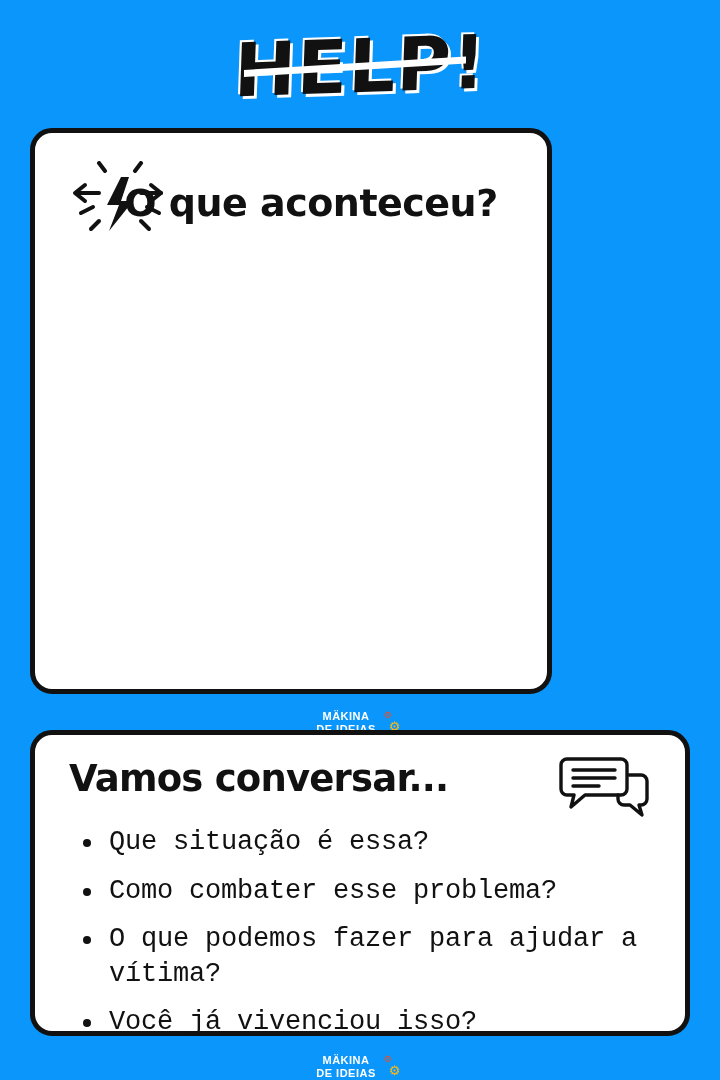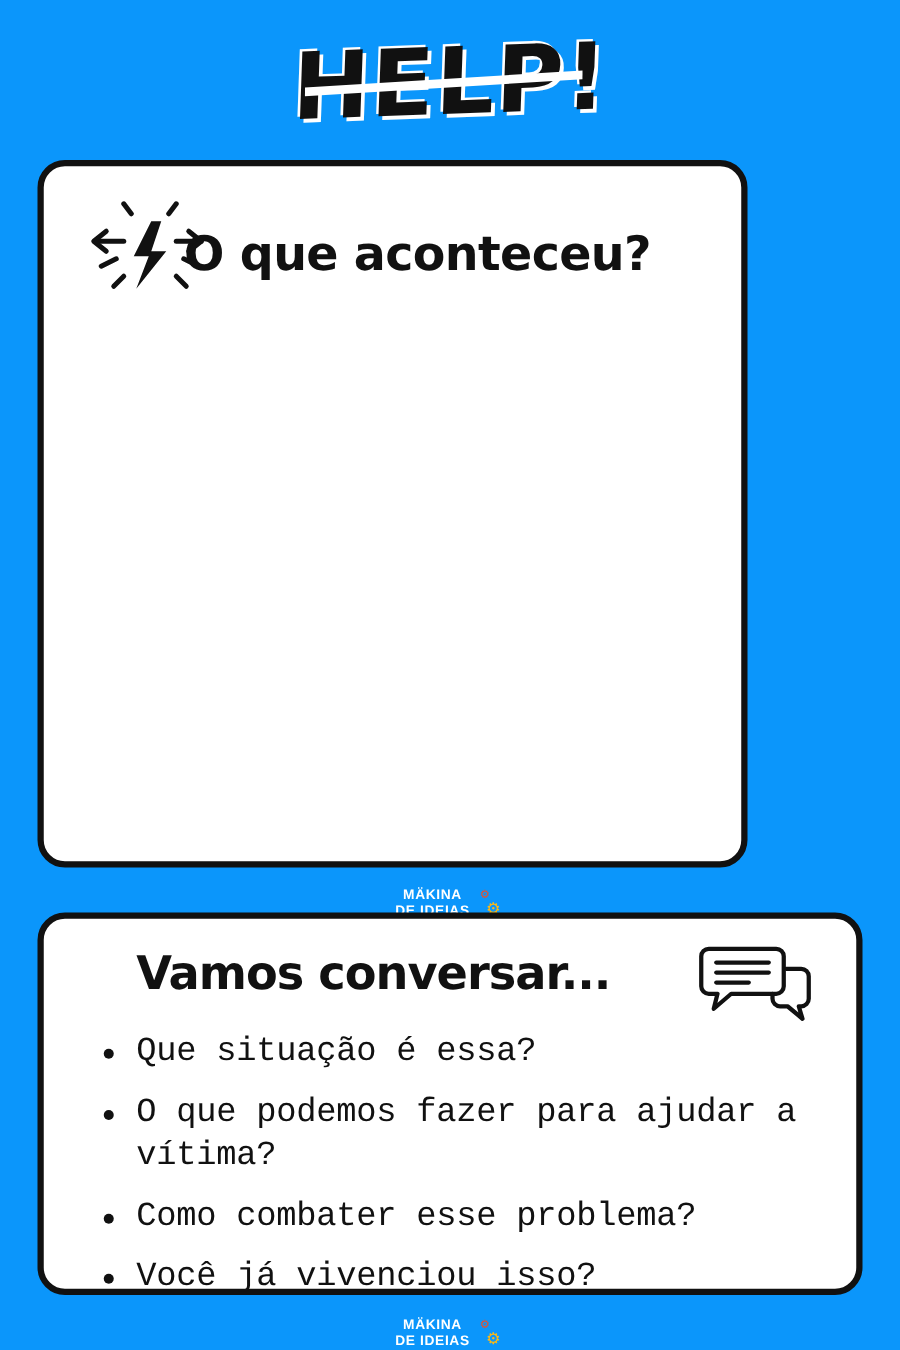"O que aconteceu?" .card-top { width: 568px -> 522px }
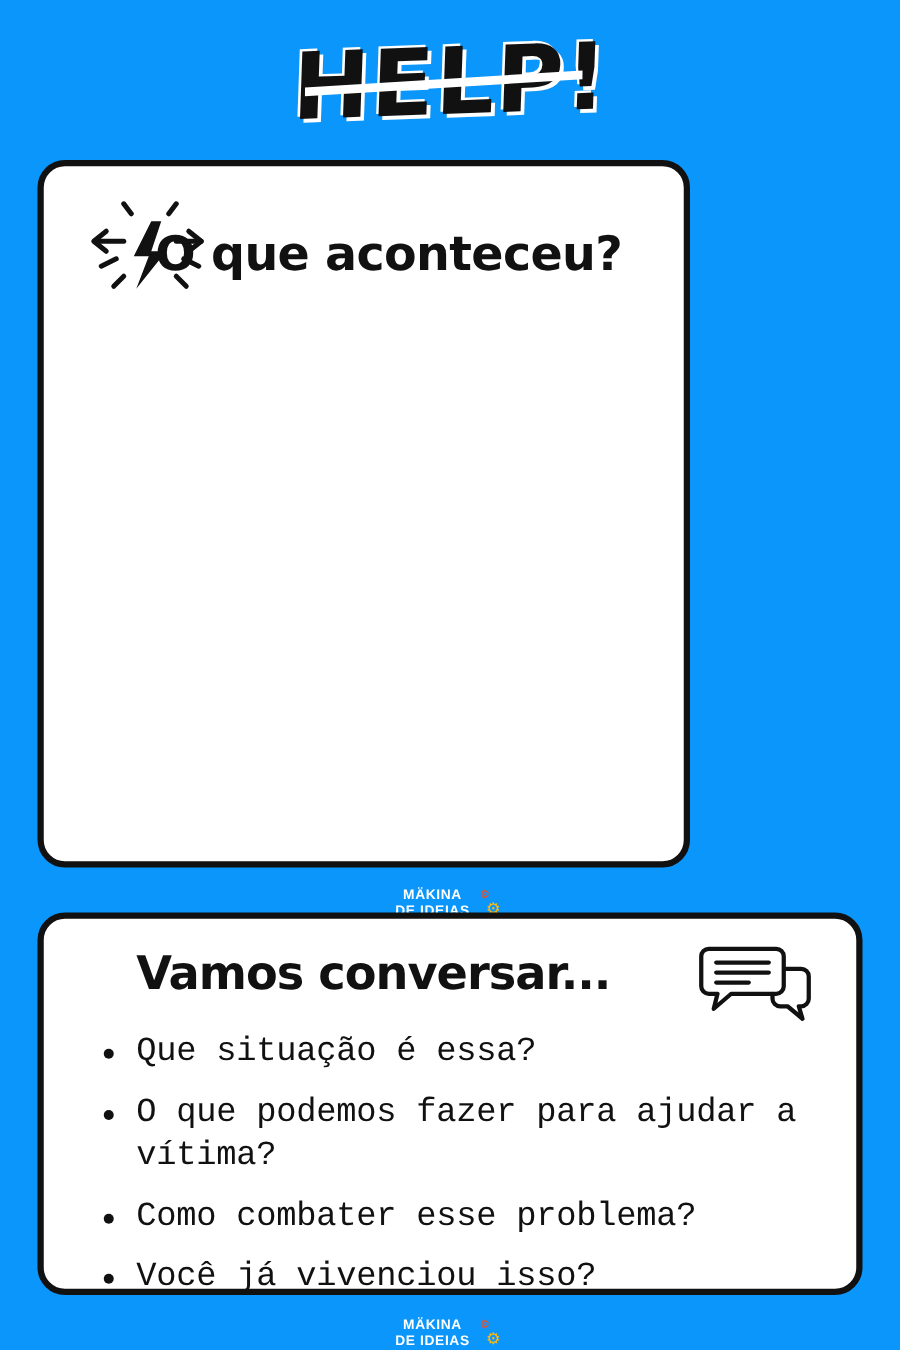"Vamos conversar..." .bottom-header { margin-left: 40px -> none }
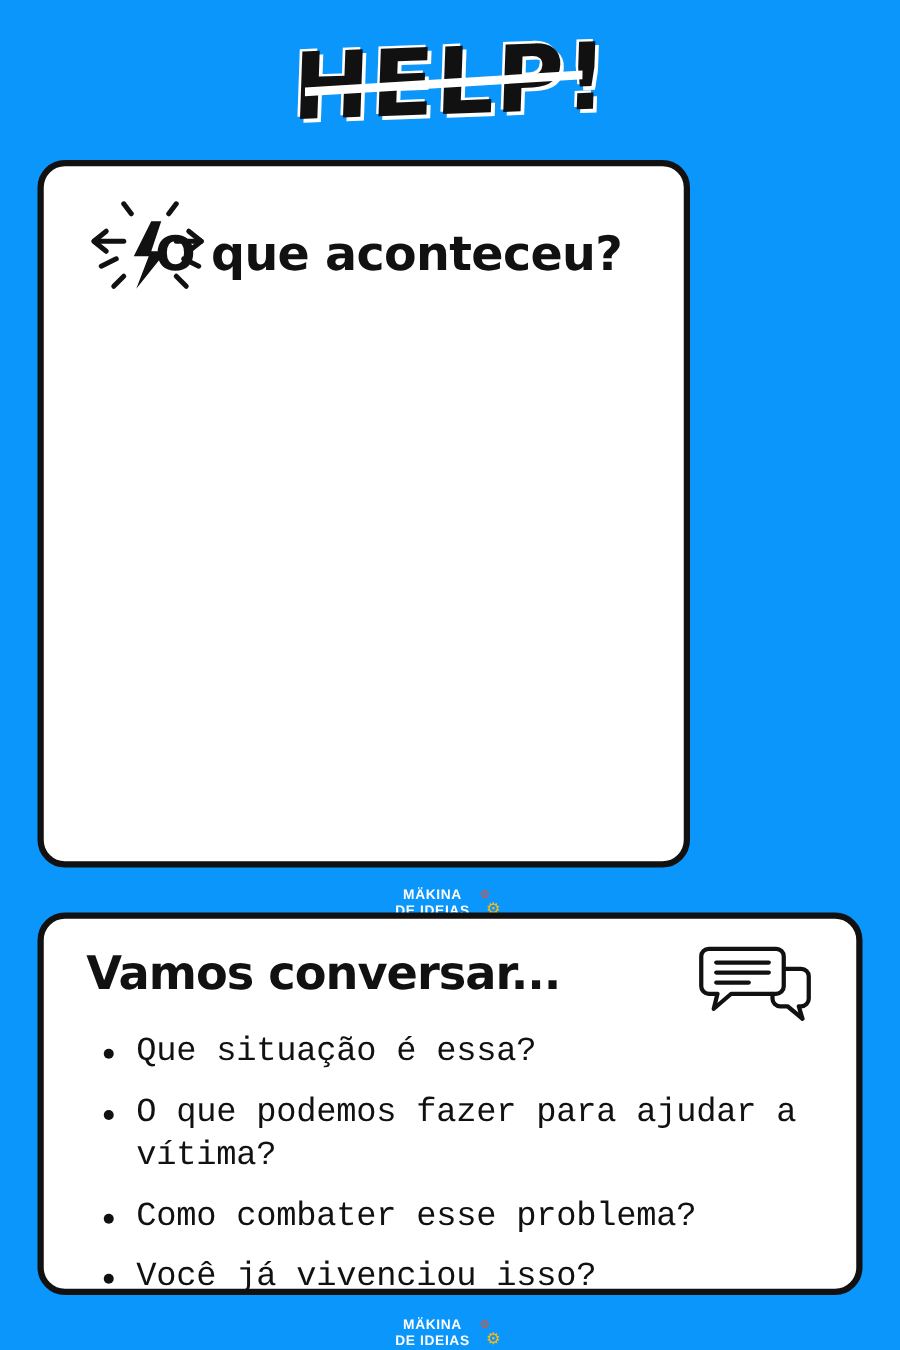"O que podemos fazer para" li { order: before "Como combater esse problema?" -> after "Como combater esse problema?" }
